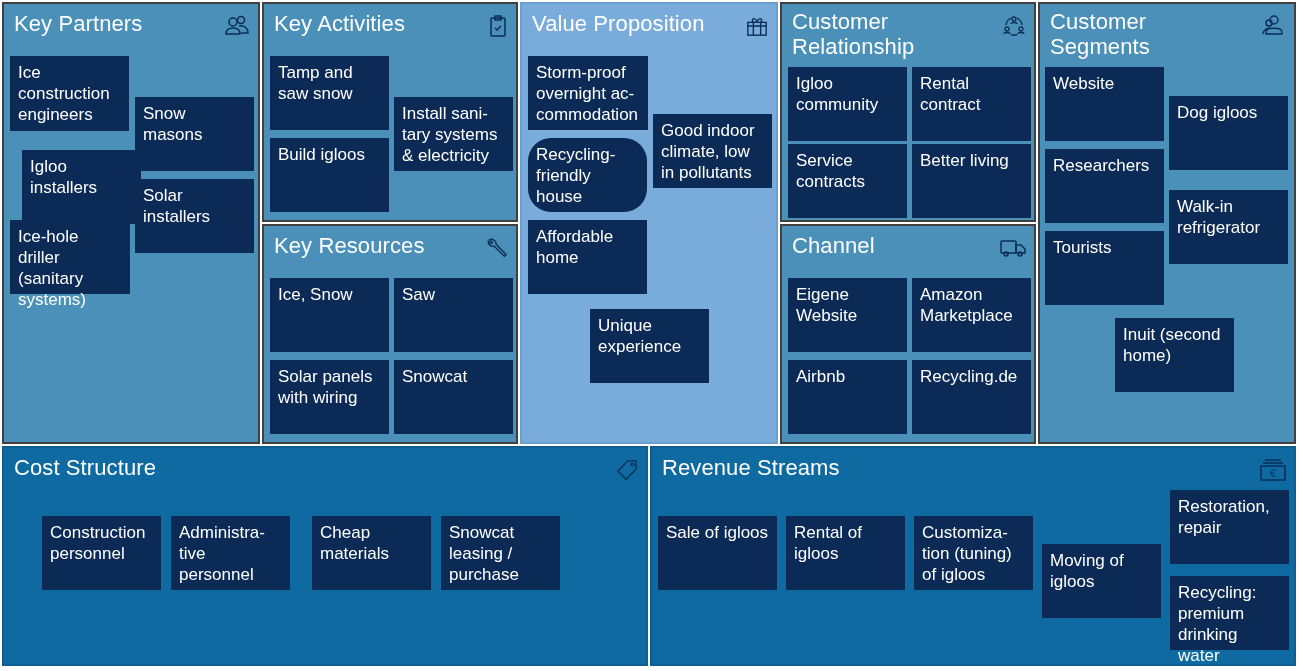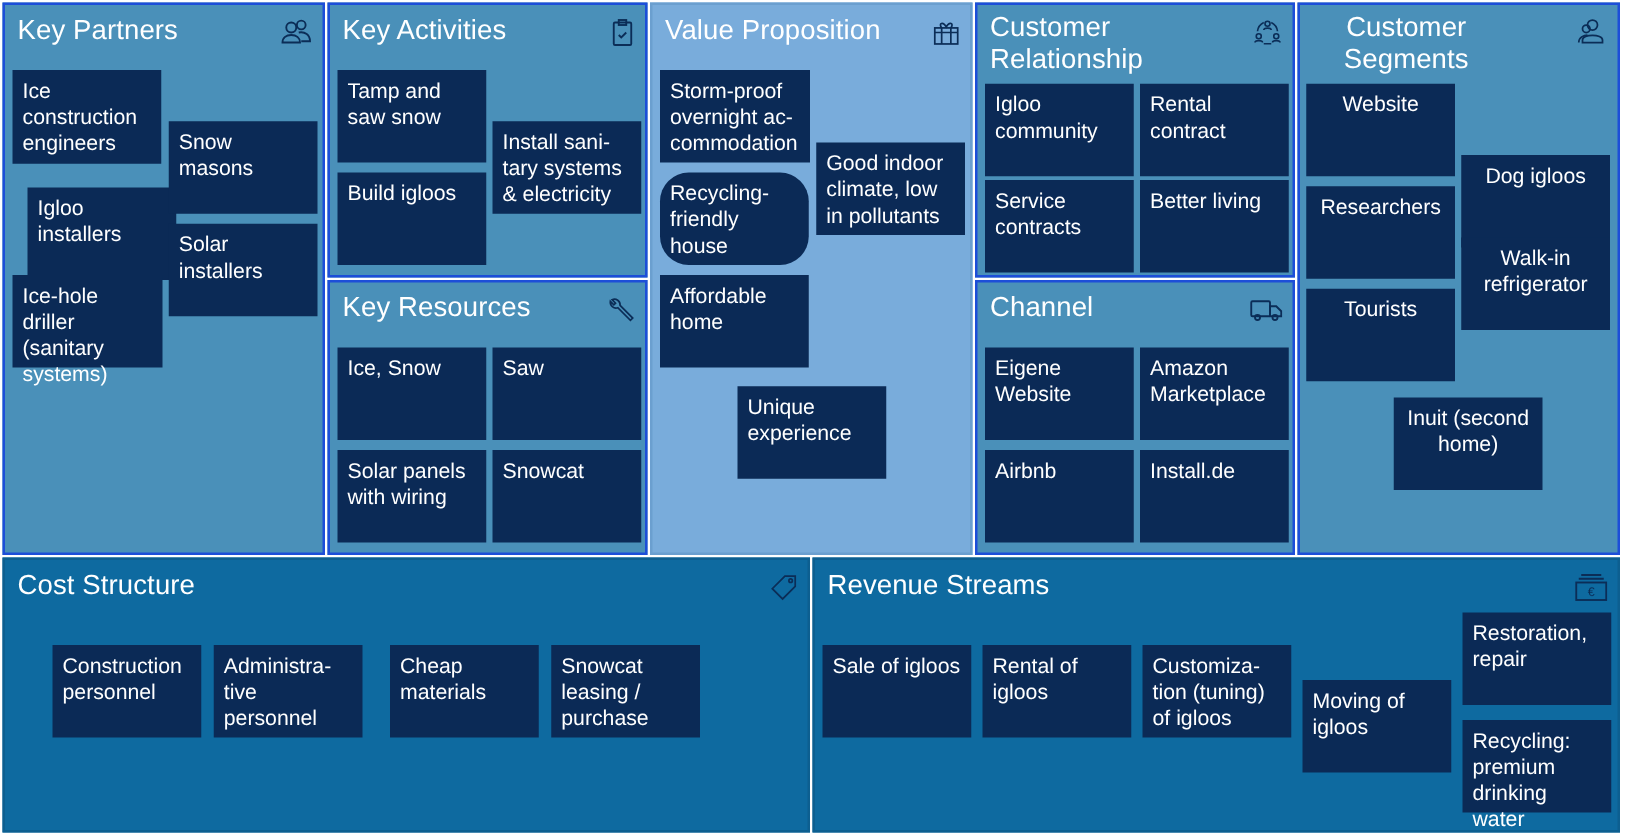"Key Partners" .panel { border: 2px solid #1d4ed8 -> 2px solid #404040 }
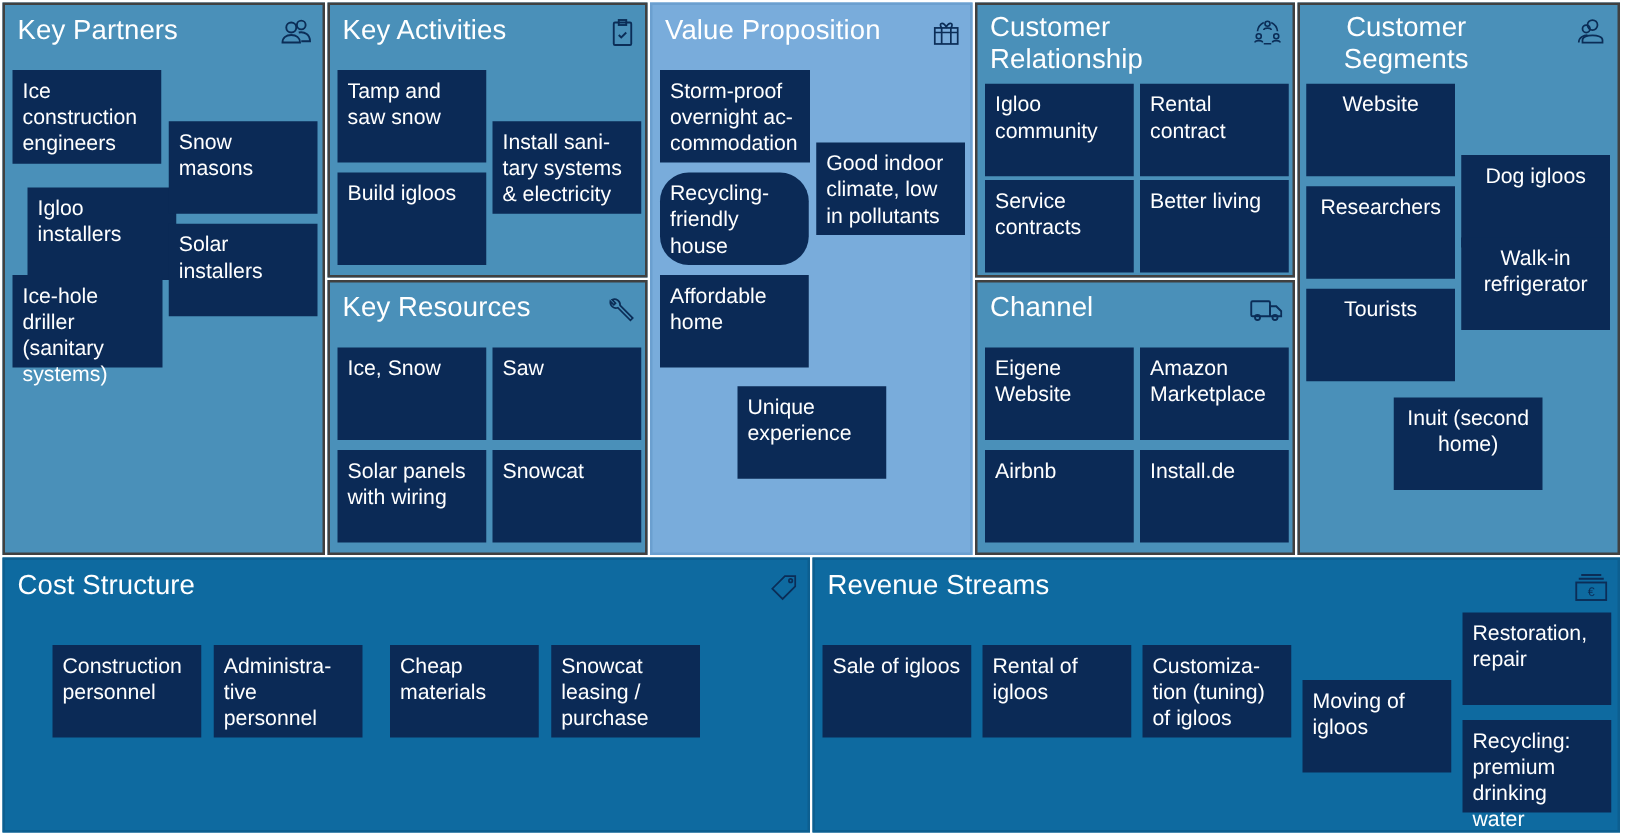"Customer Segments" div.panel { text-align: center -> none }
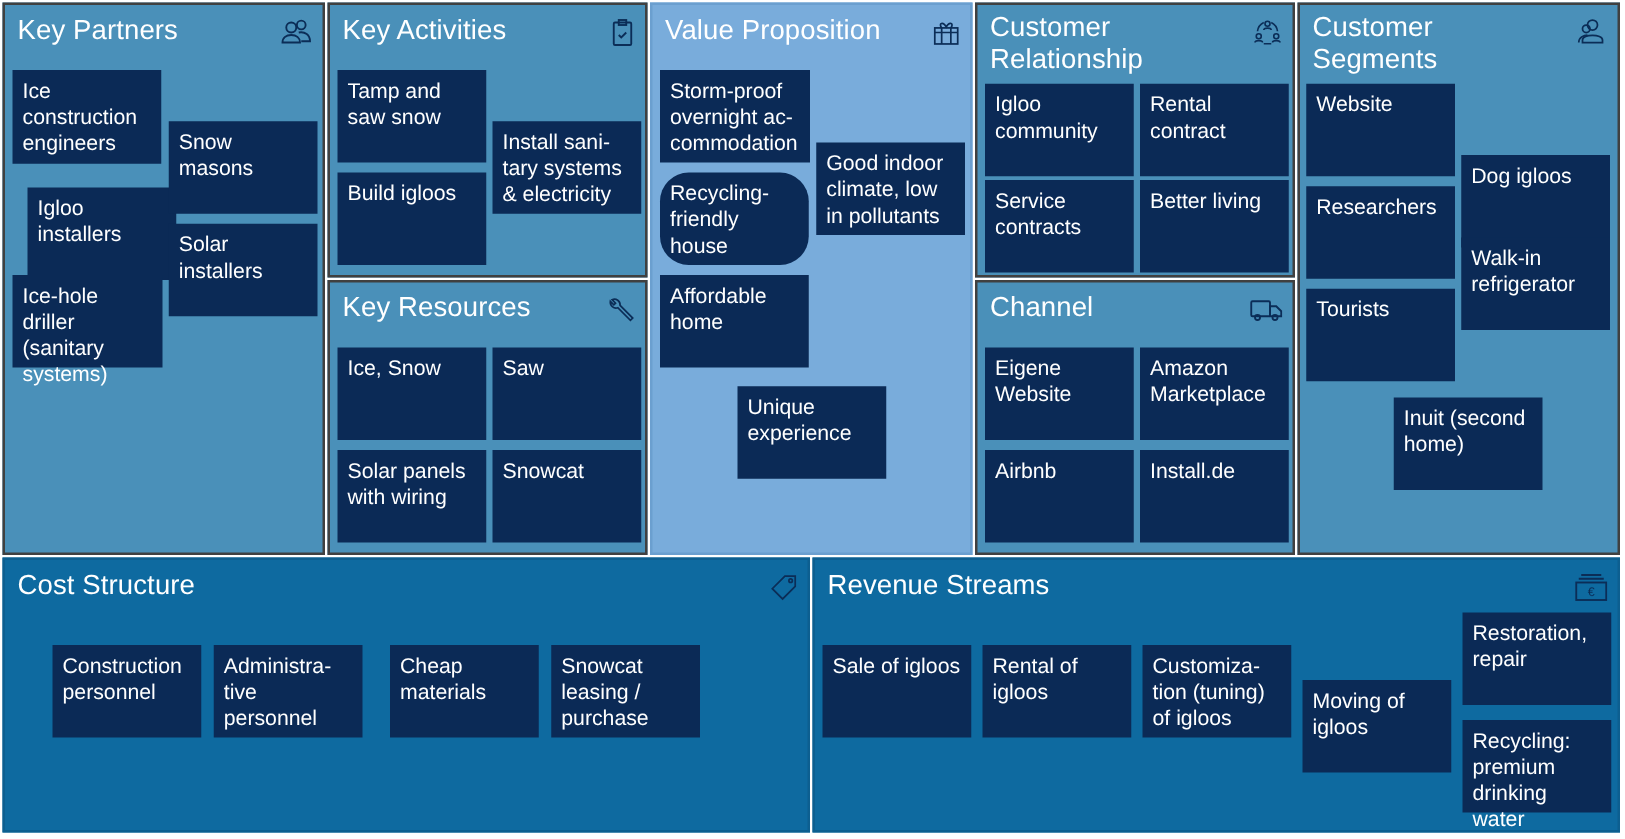"Dog igloos" div.card { top: 120px -> 92px }
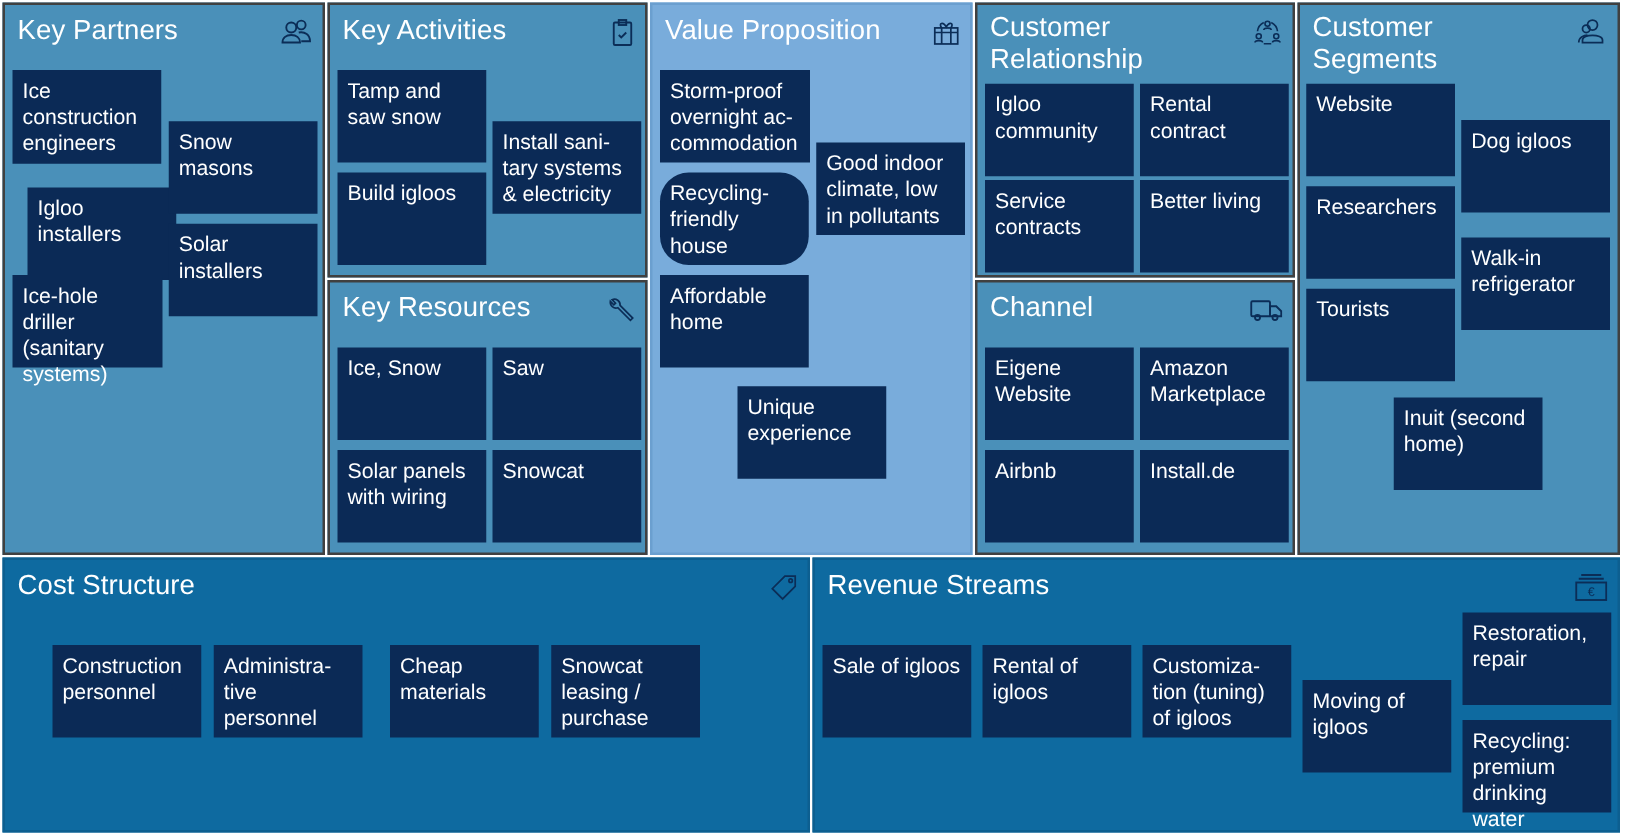"Install.de" div.card { text: Install.de -> Recycling.de }
